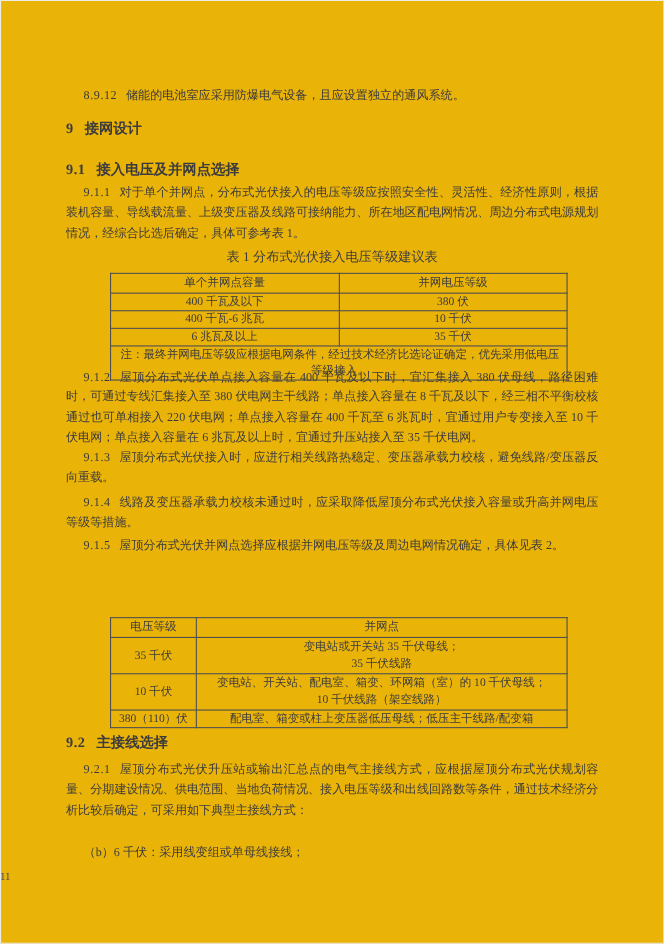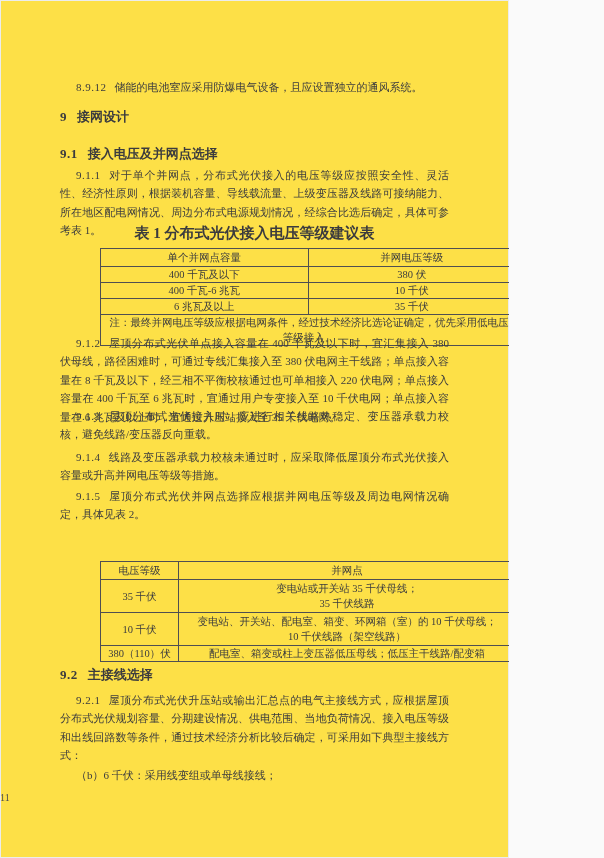"8.9.12 储能的电池室应采用防爆电气设备，且应设置独立的通风系统。" .page { background: #fde047 -> #eab308; width: 509px -> 604px }
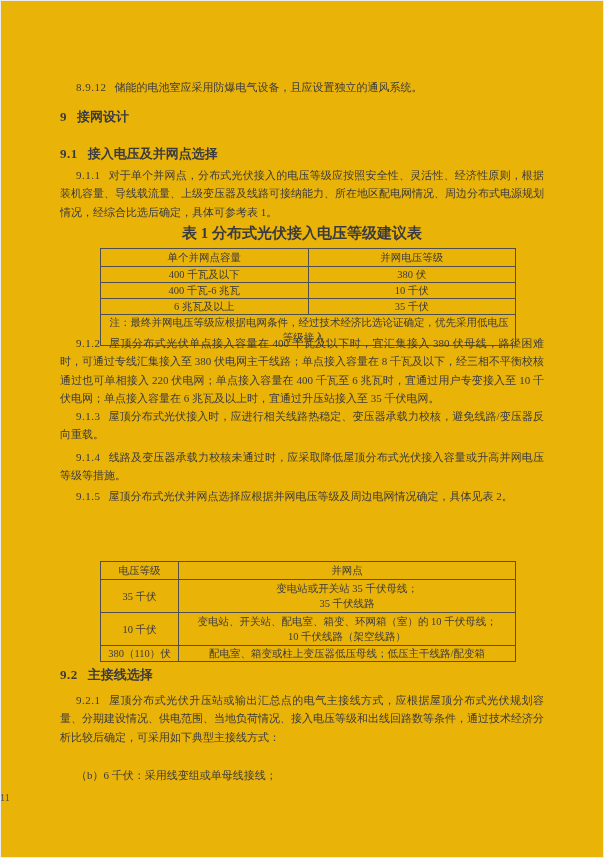"表 1 分布式光伏接入电压等级建议表" .table-title { font-size: 15px -> 12px; font-weight: bold -> normal }
